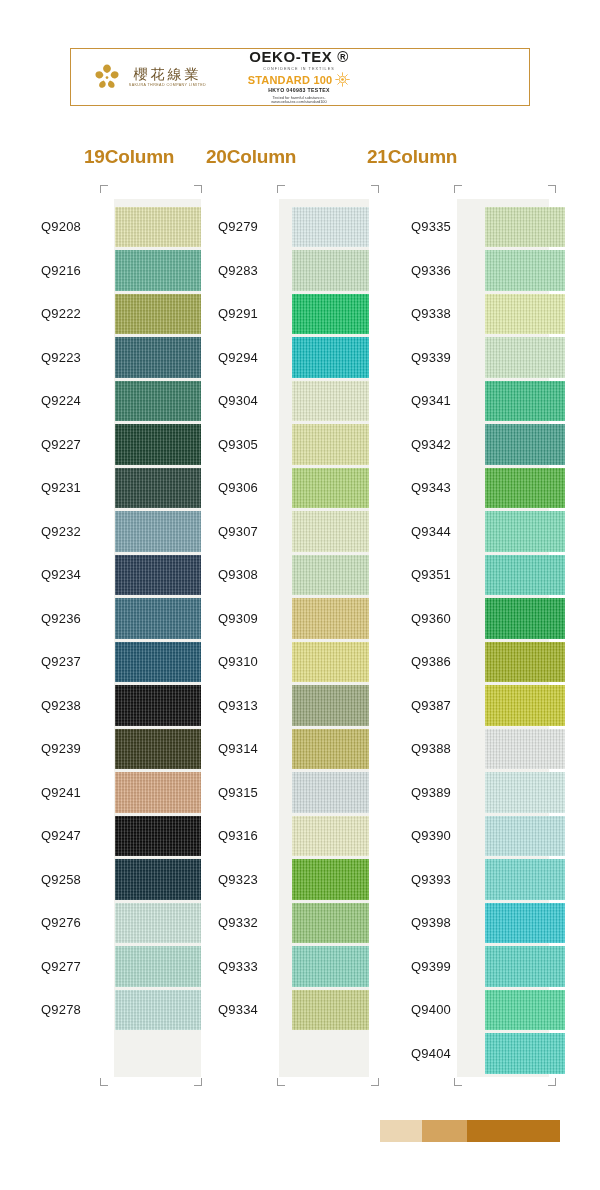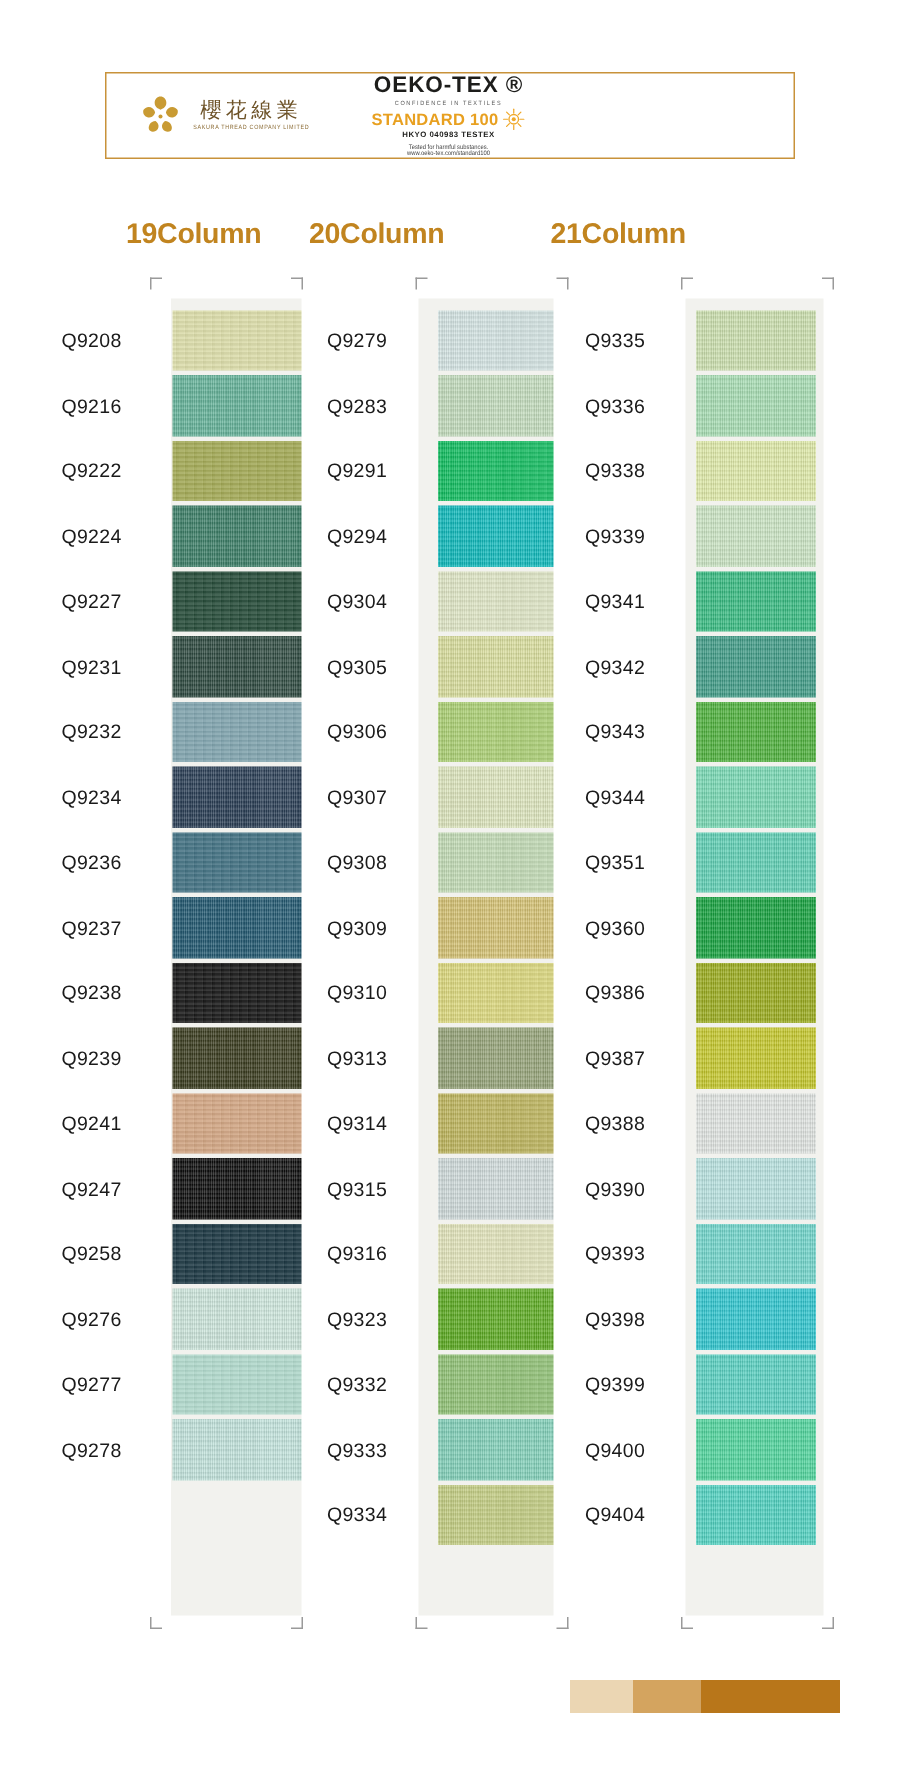"Q9335" .column.c2 { left: 369px -> 390px }
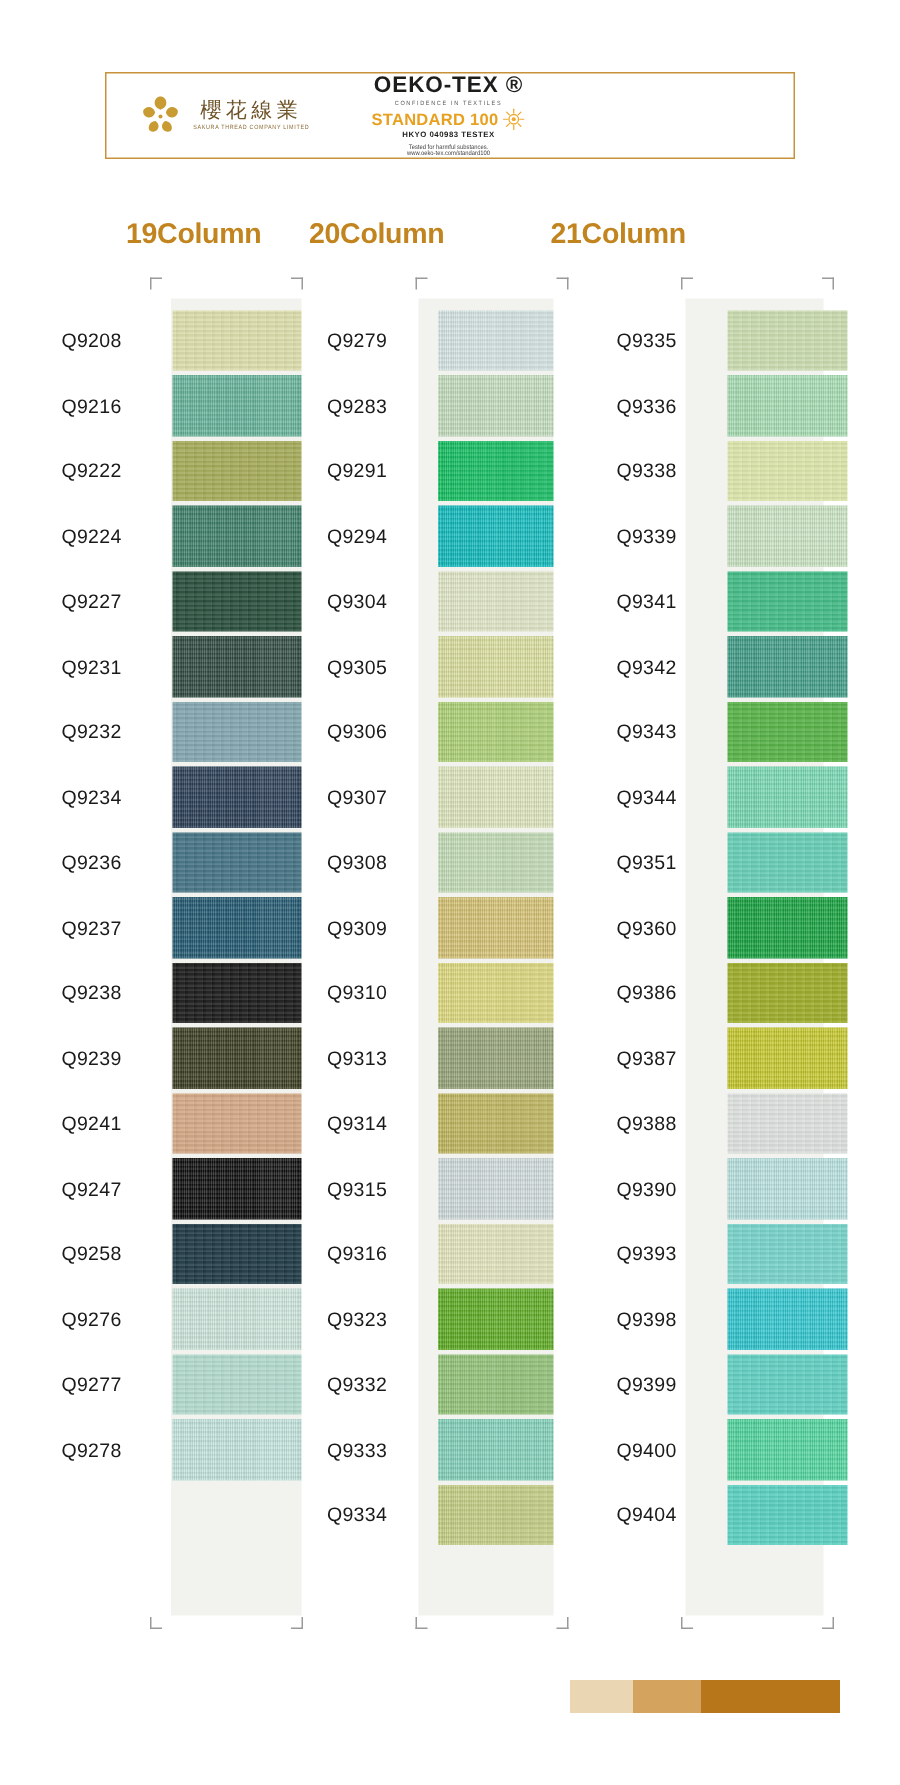"Q9223" div.swatch-row { html: none -> <div> <div>Q9223</div> <div> <div></div> </div> </div> }
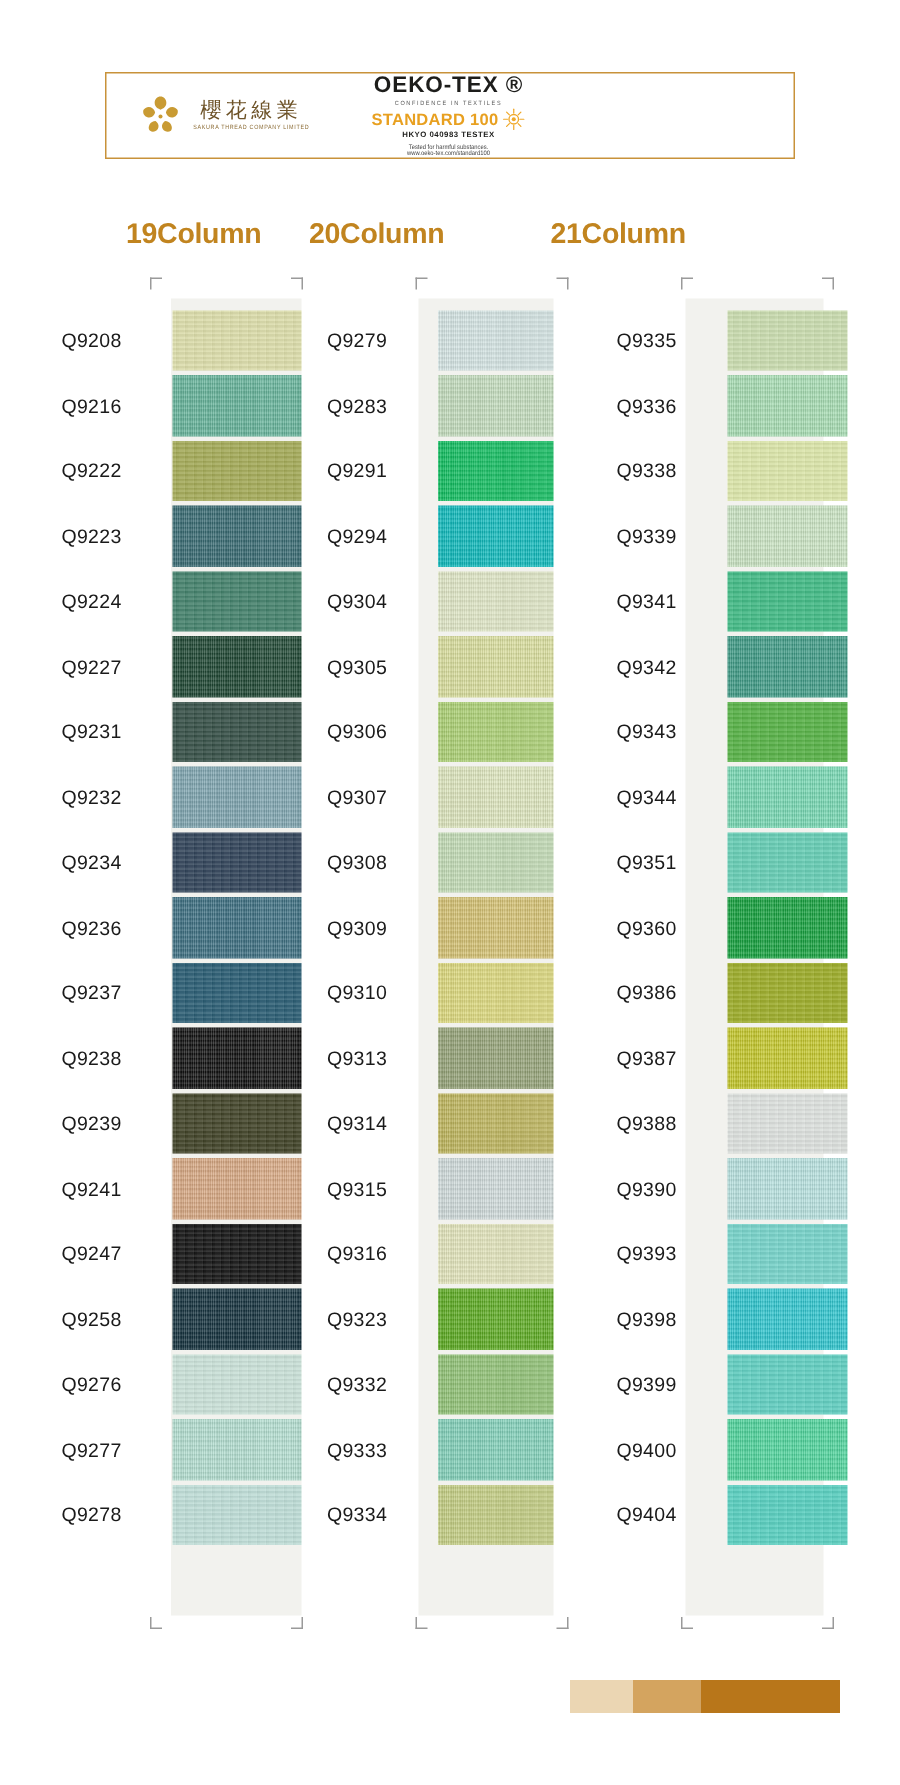"Q9389" div.swatch-row { html: none -> <div> <div>Q9389</div> <div> <div></div> </div> </div> }
